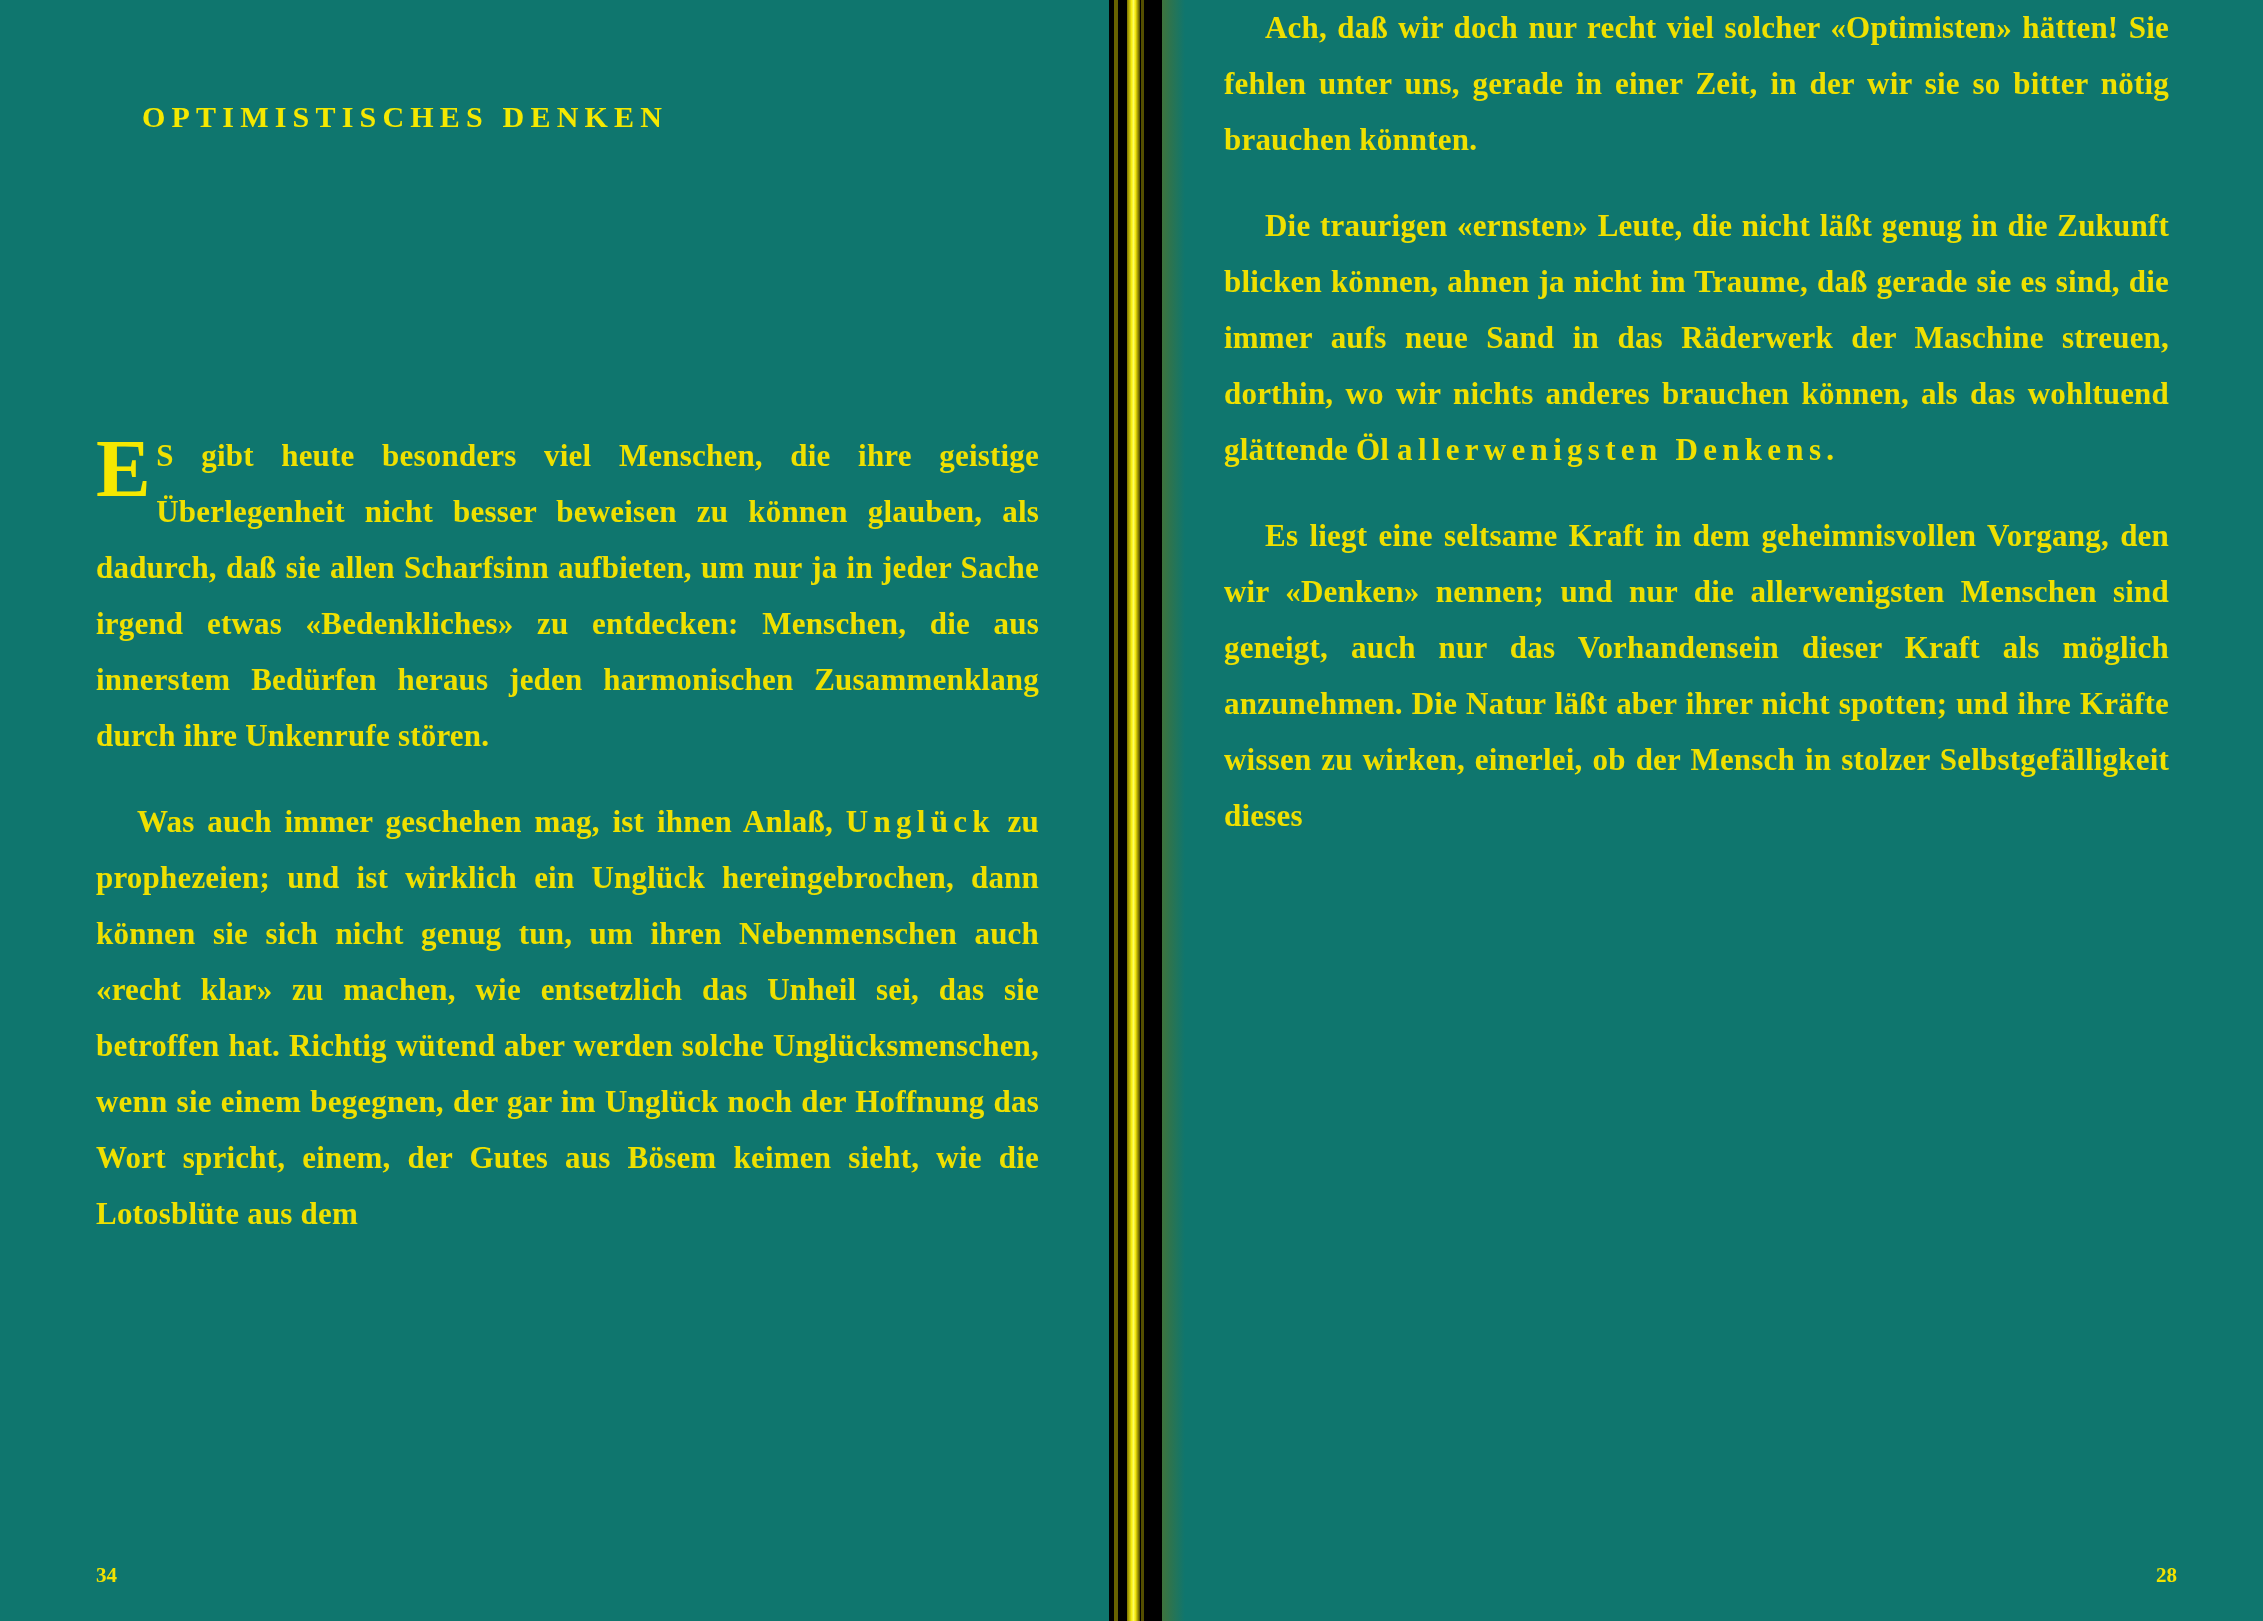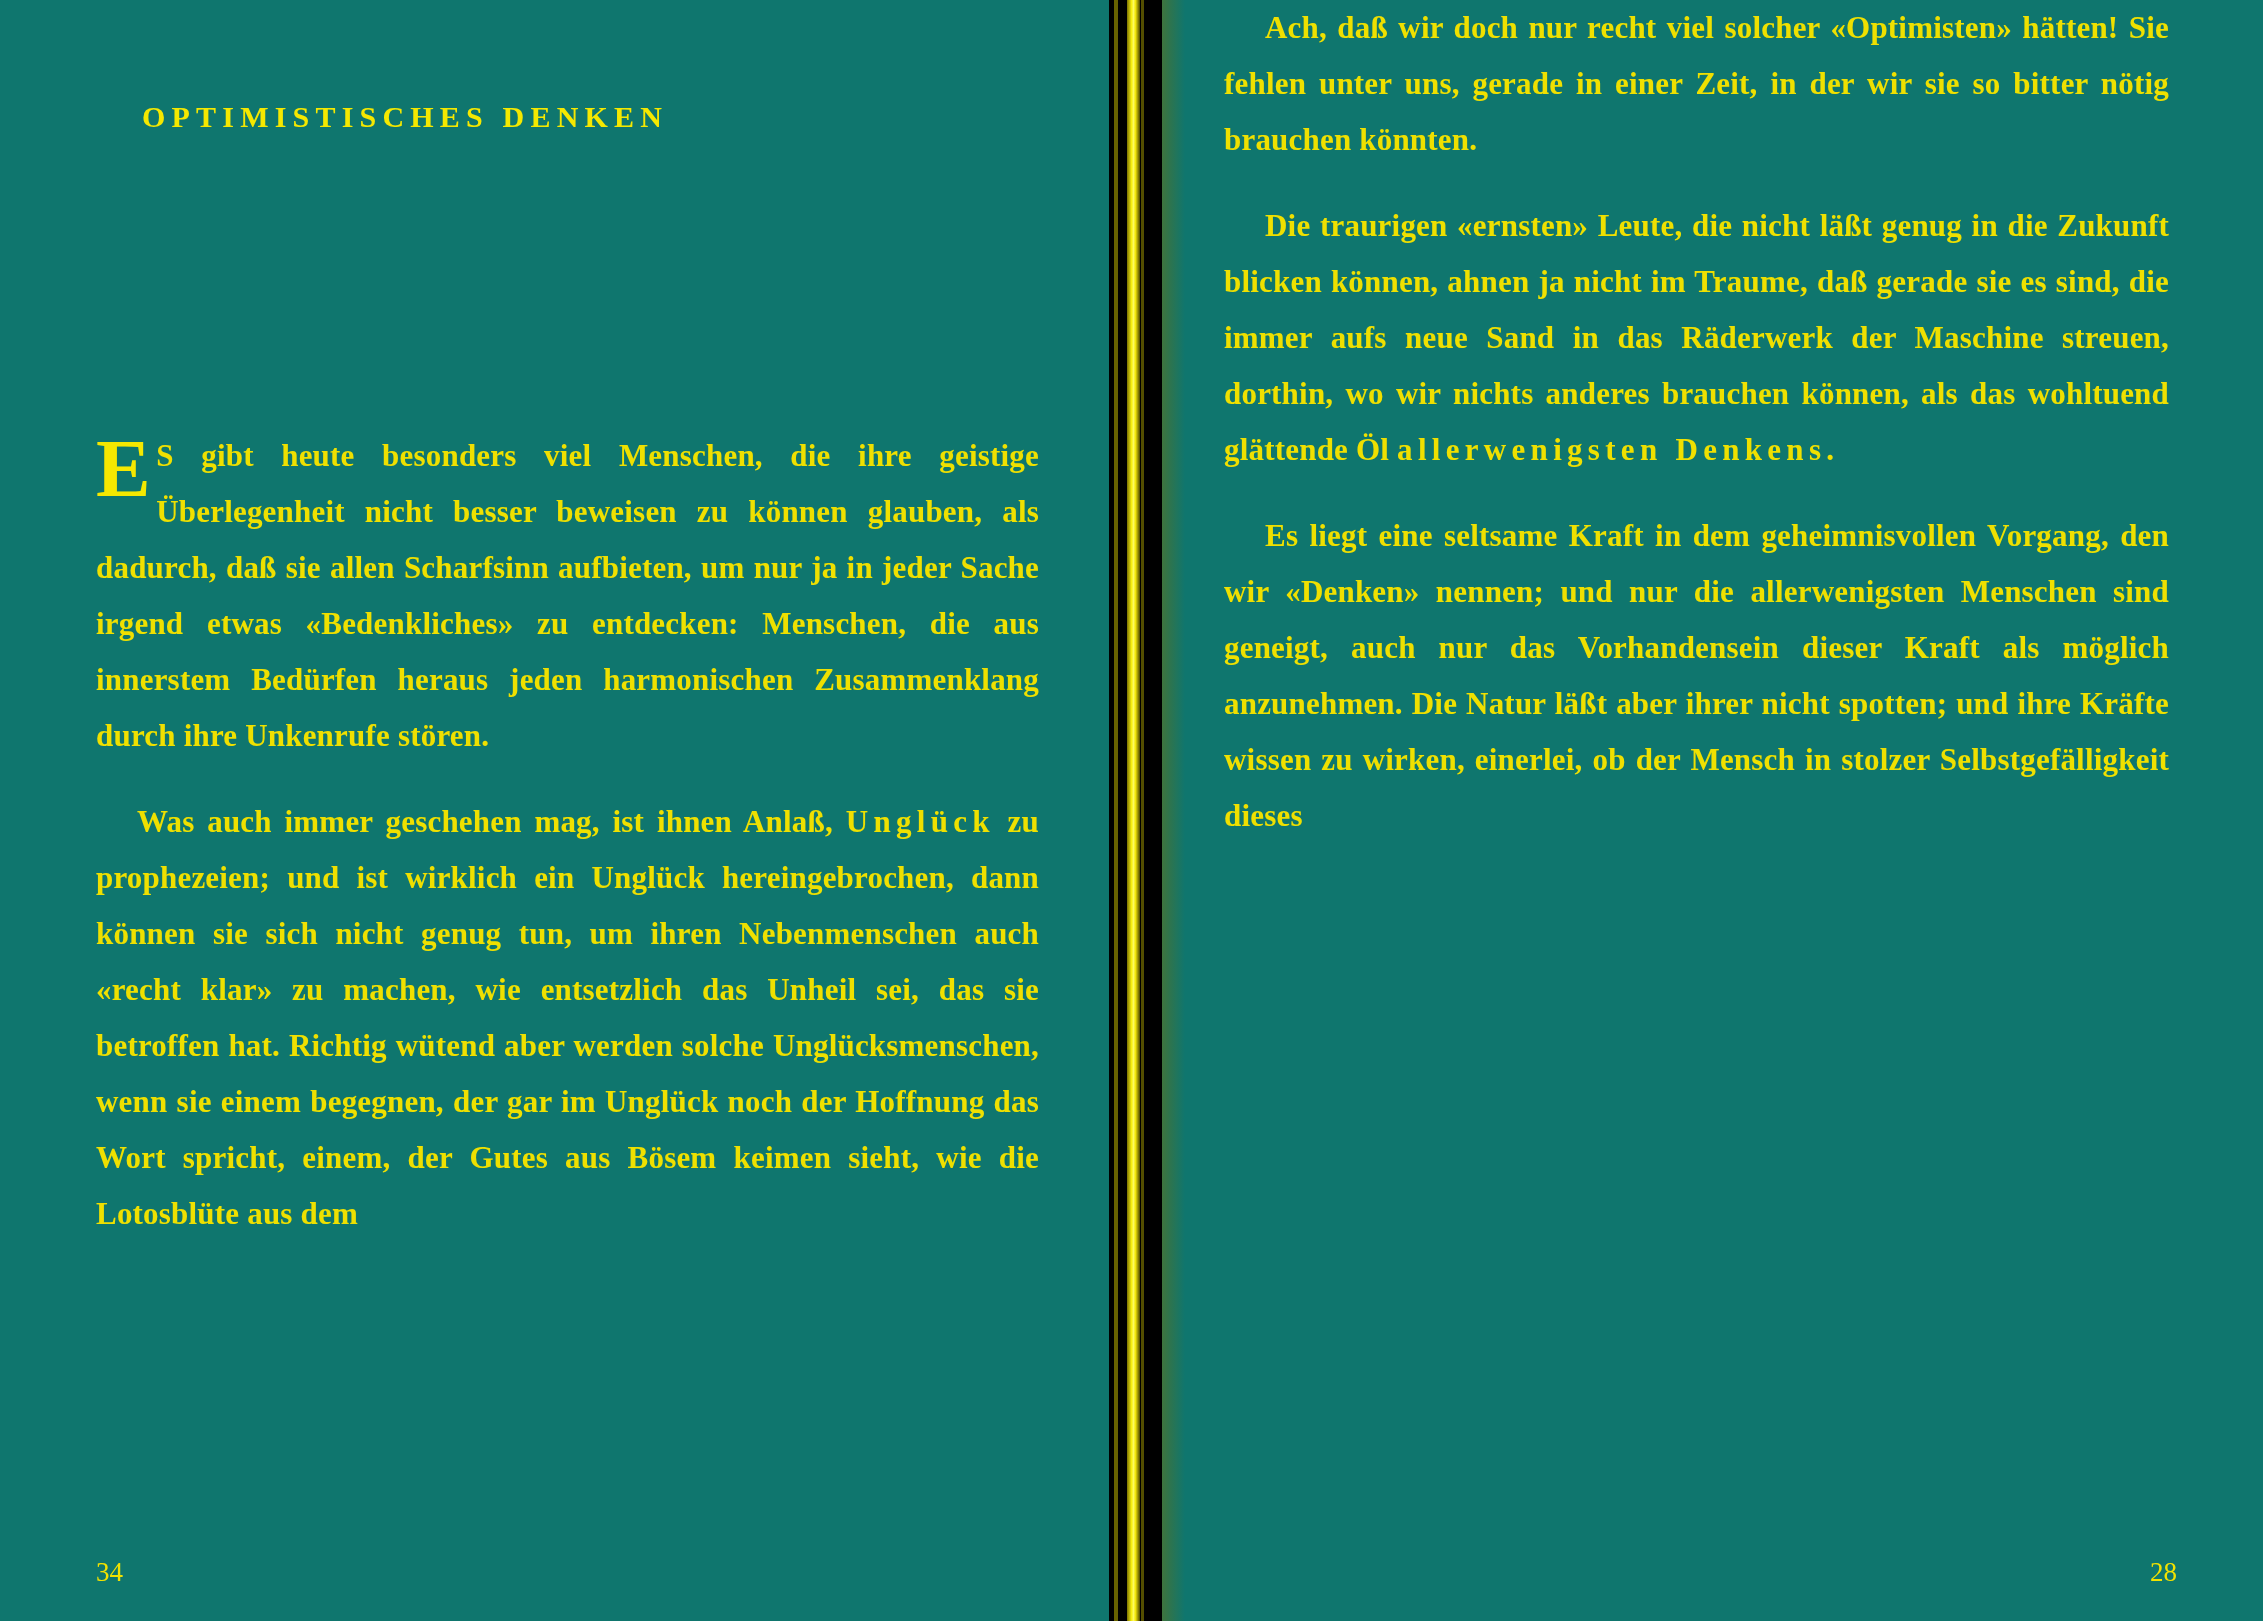"34" .folio { font-size: 27px -> 21px; font-weight: 400 -> 700 }
